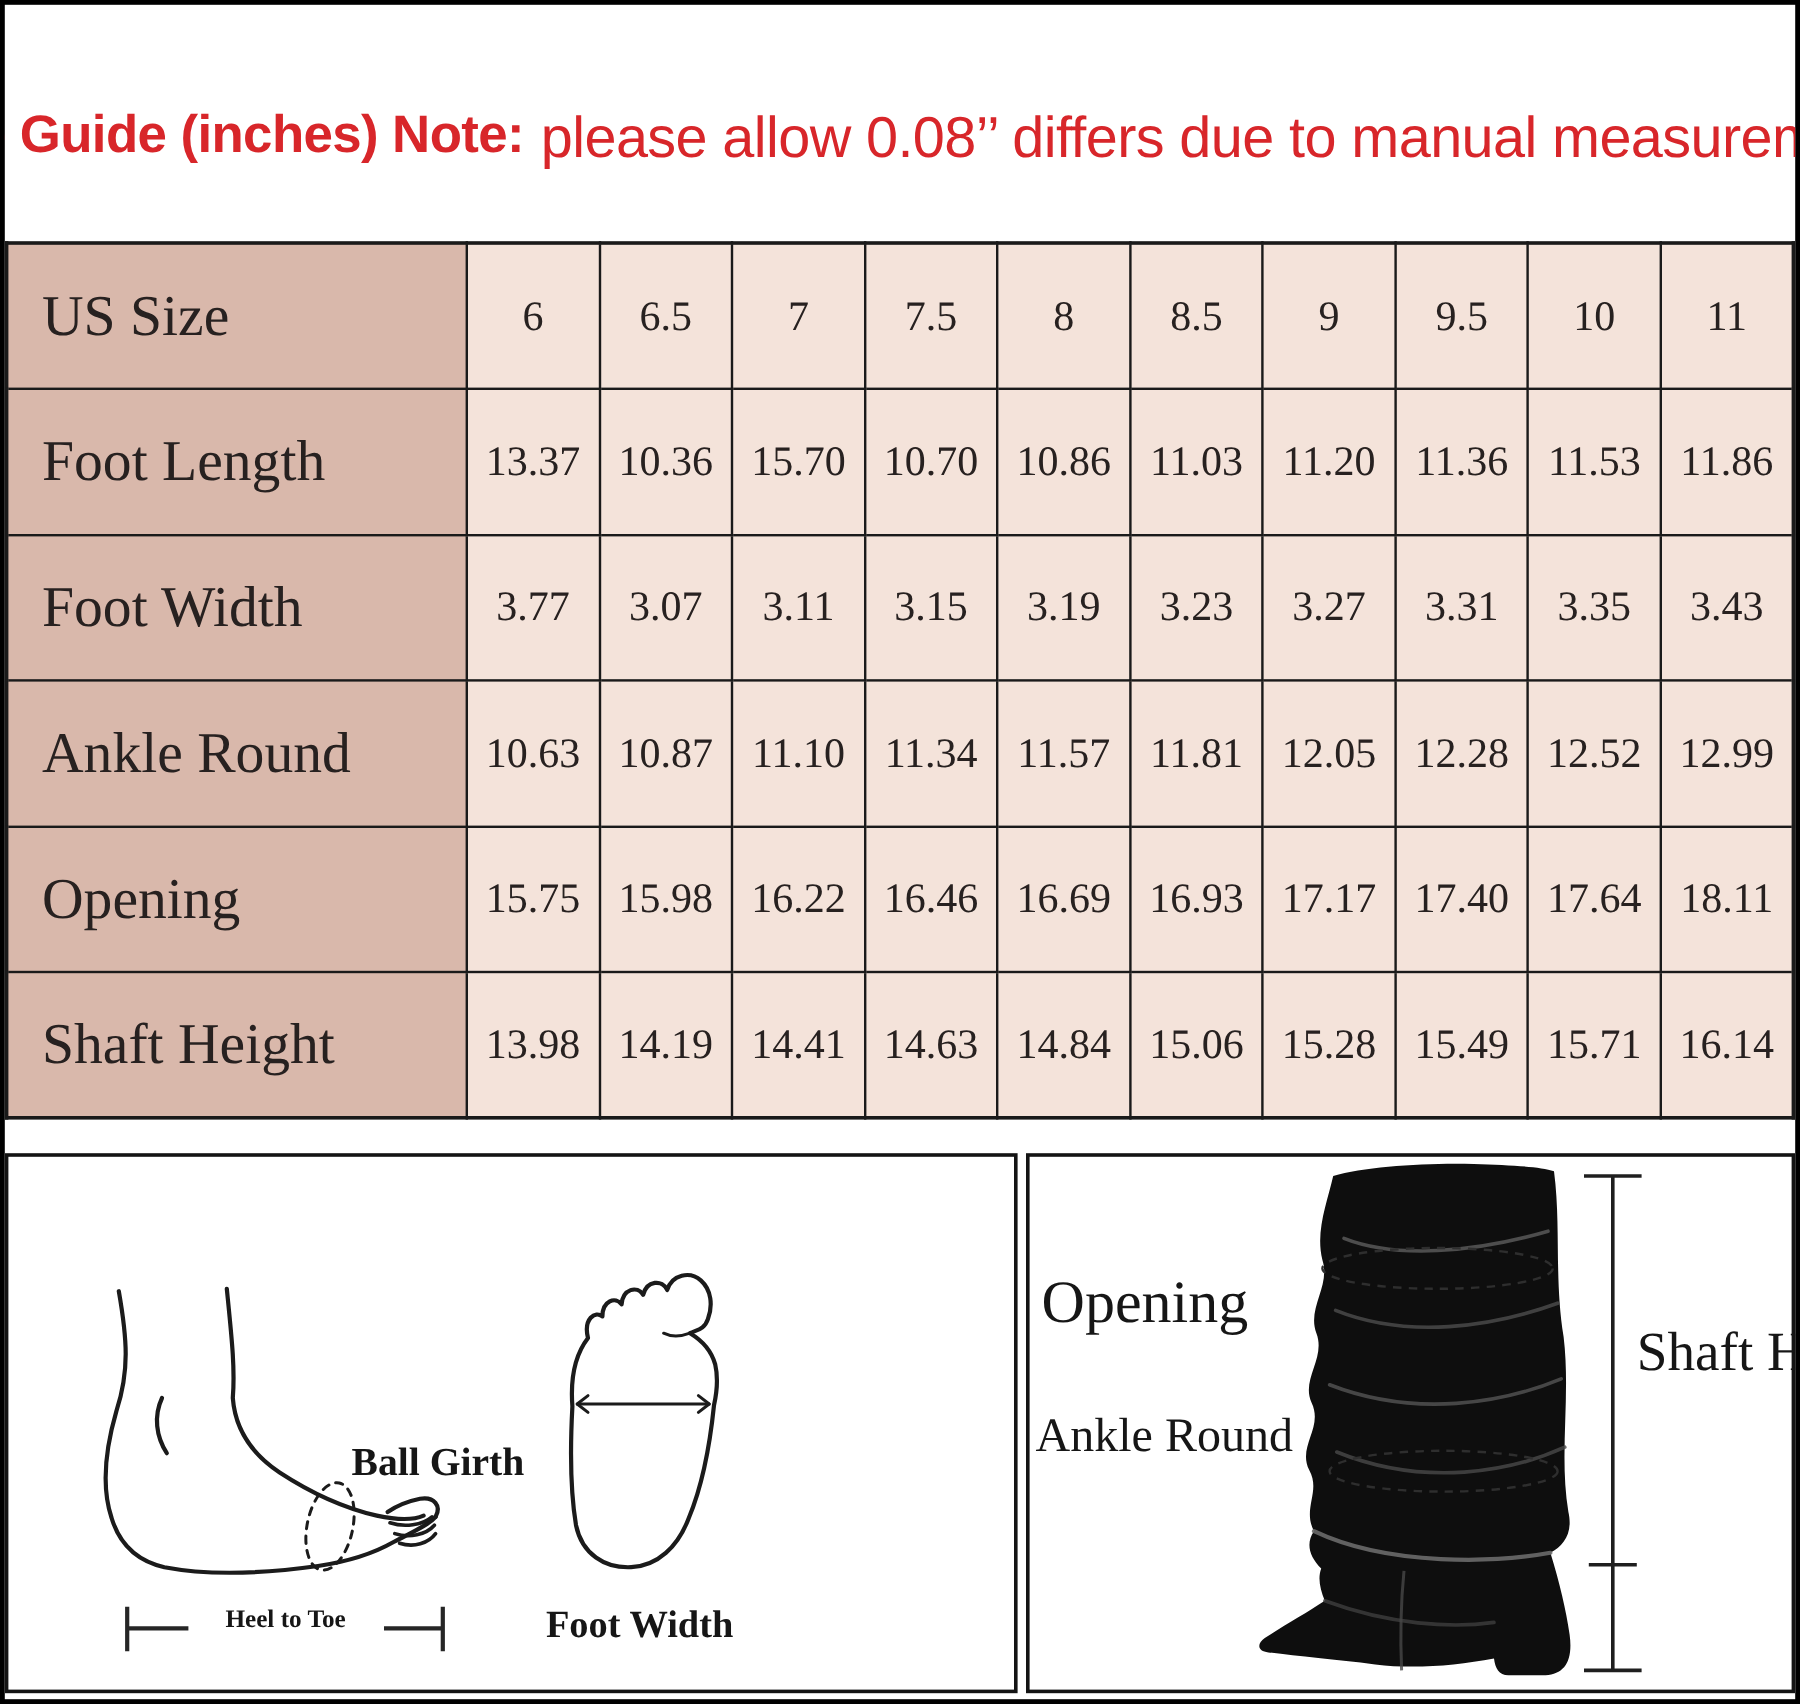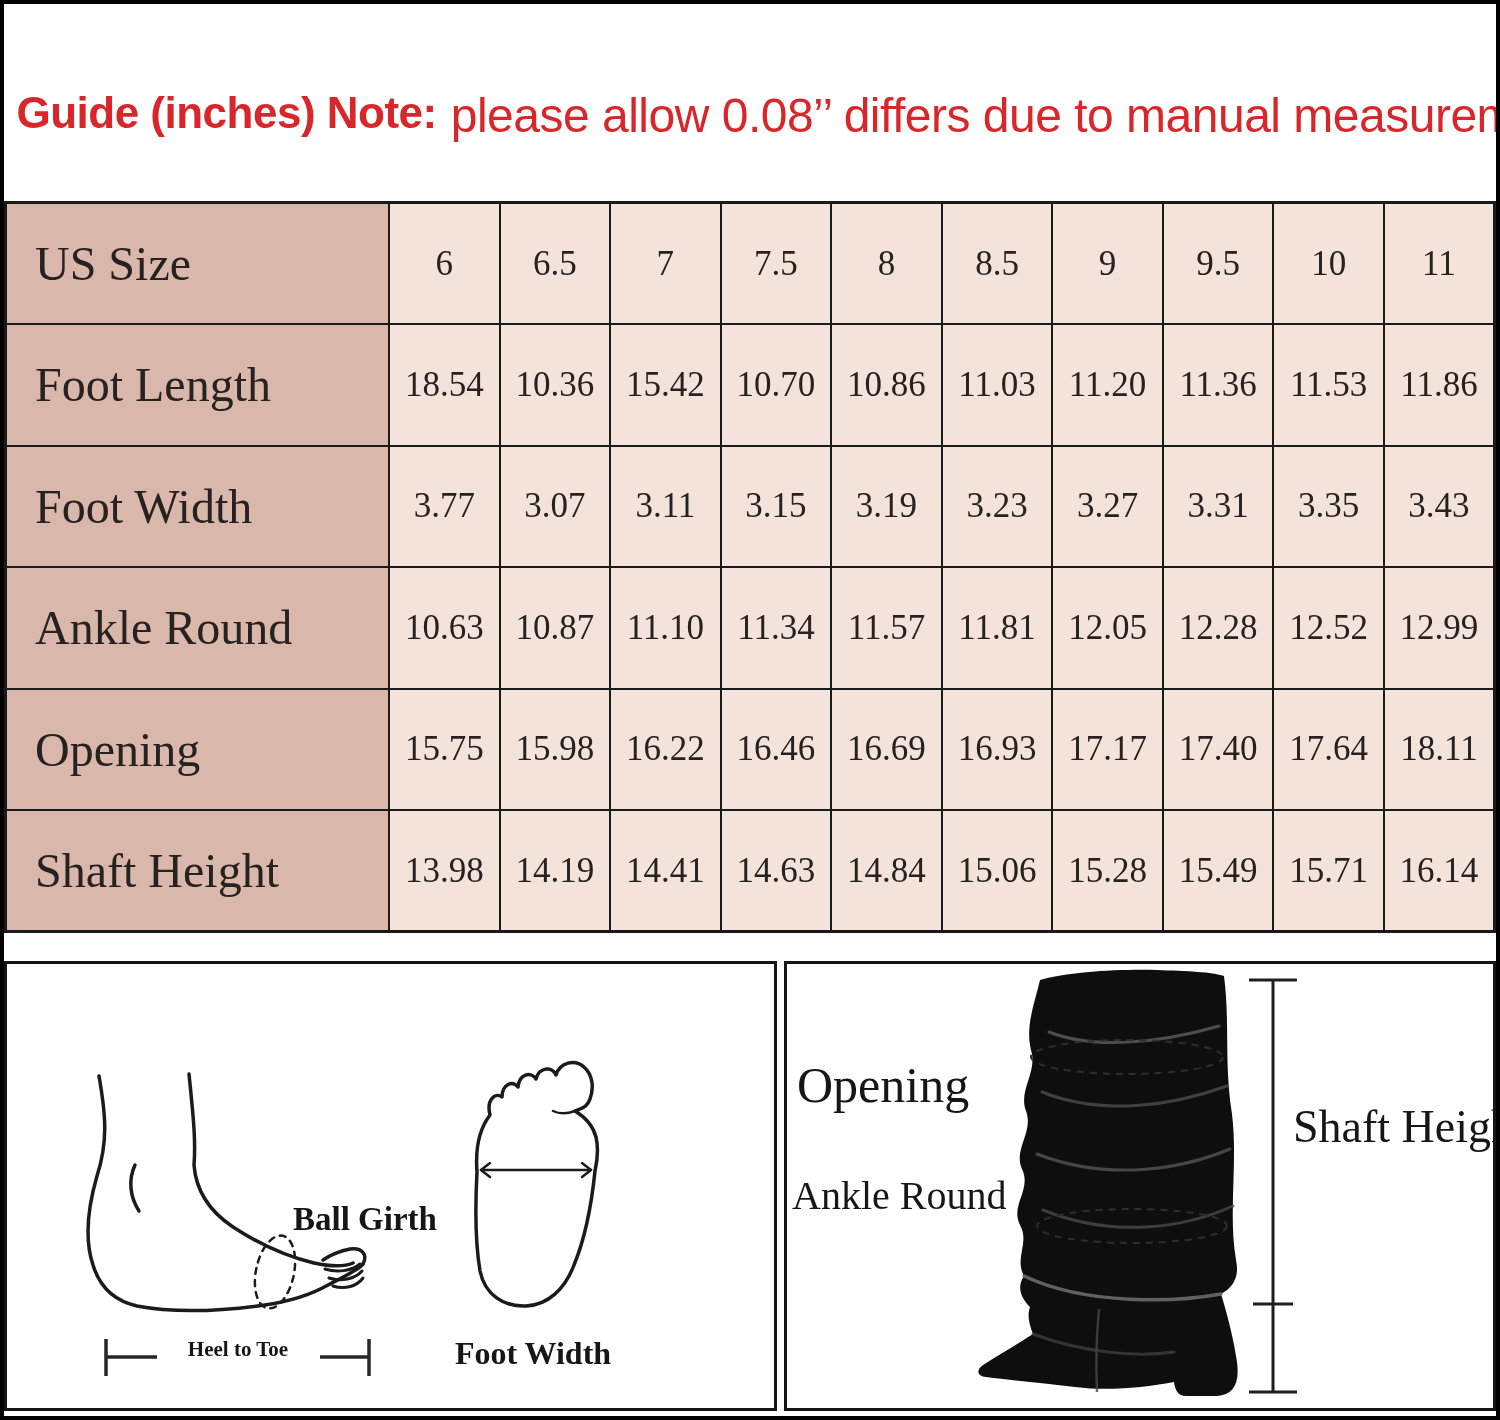"18.54" td { text: 18.54 -> 13.37 }
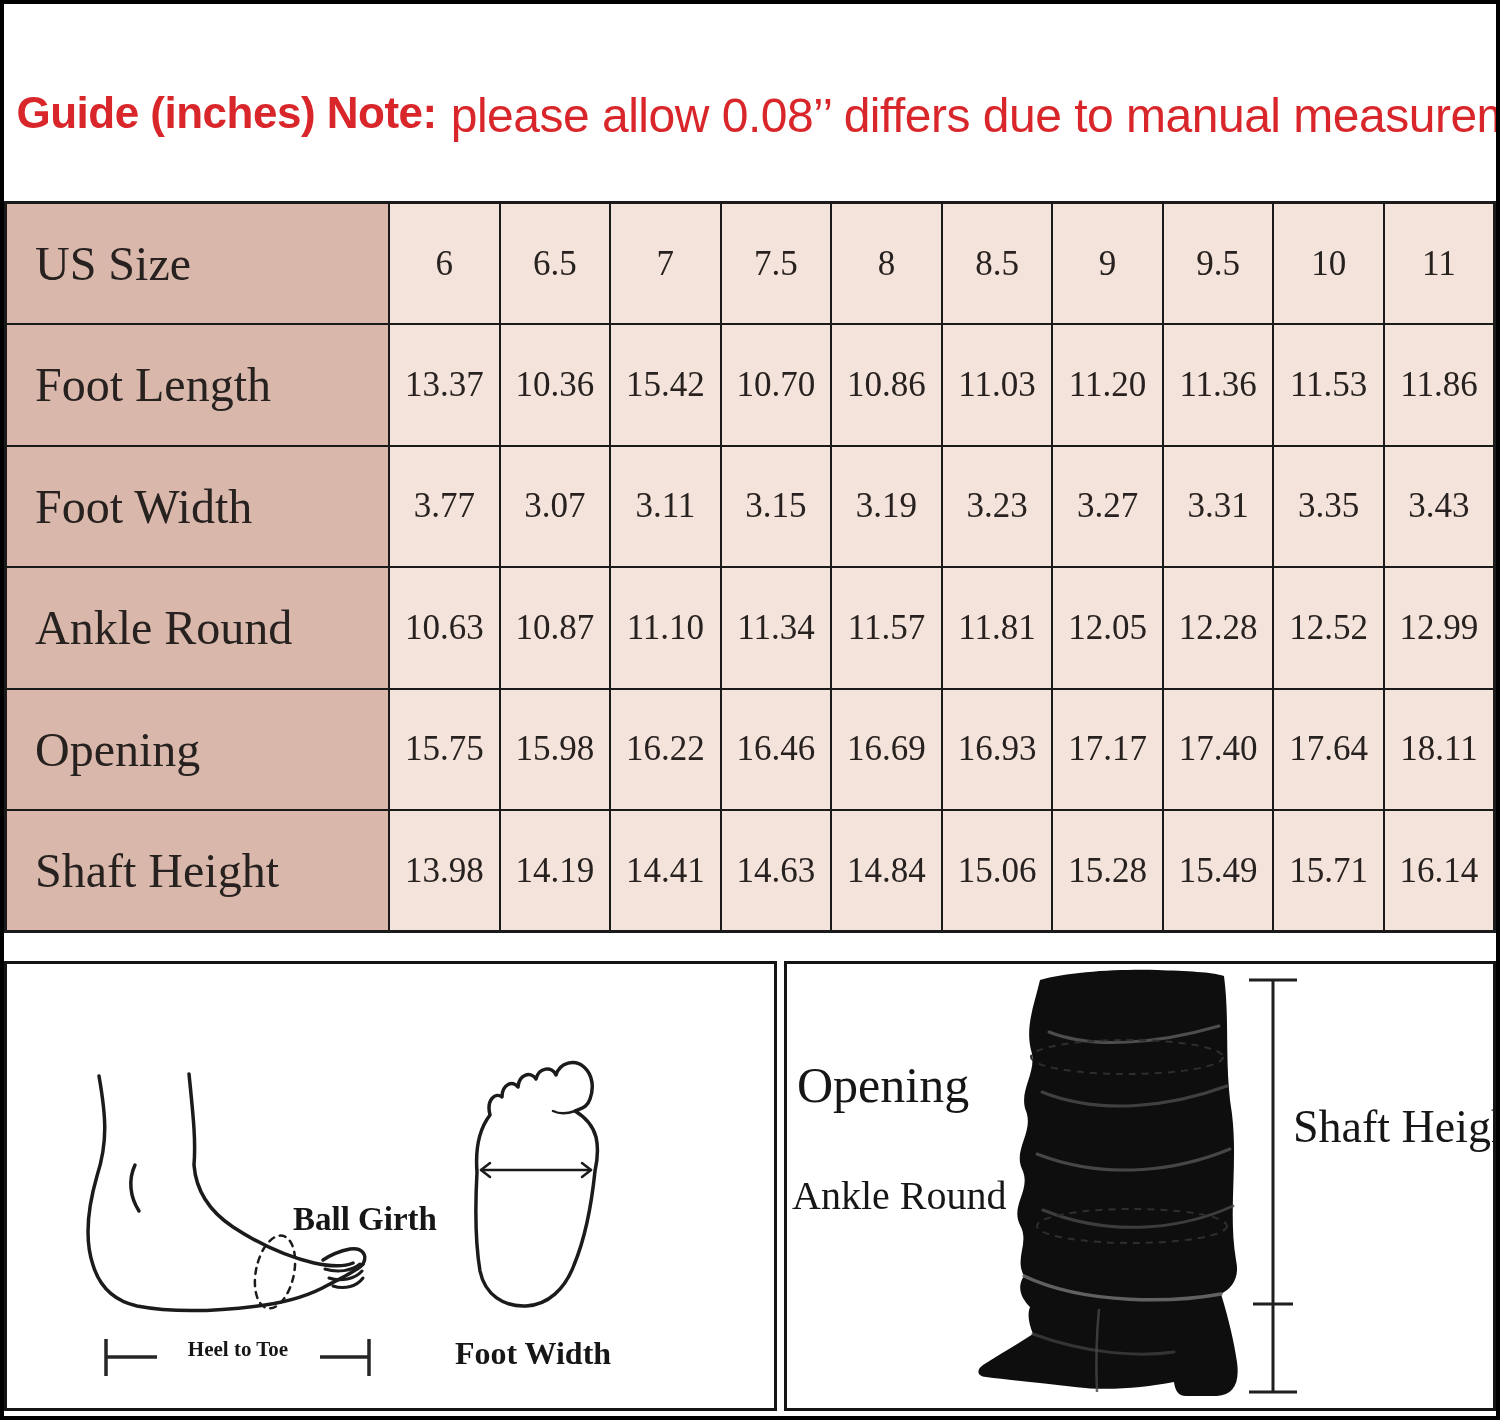"15.42" td { text: 15.42 -> 15.70 }
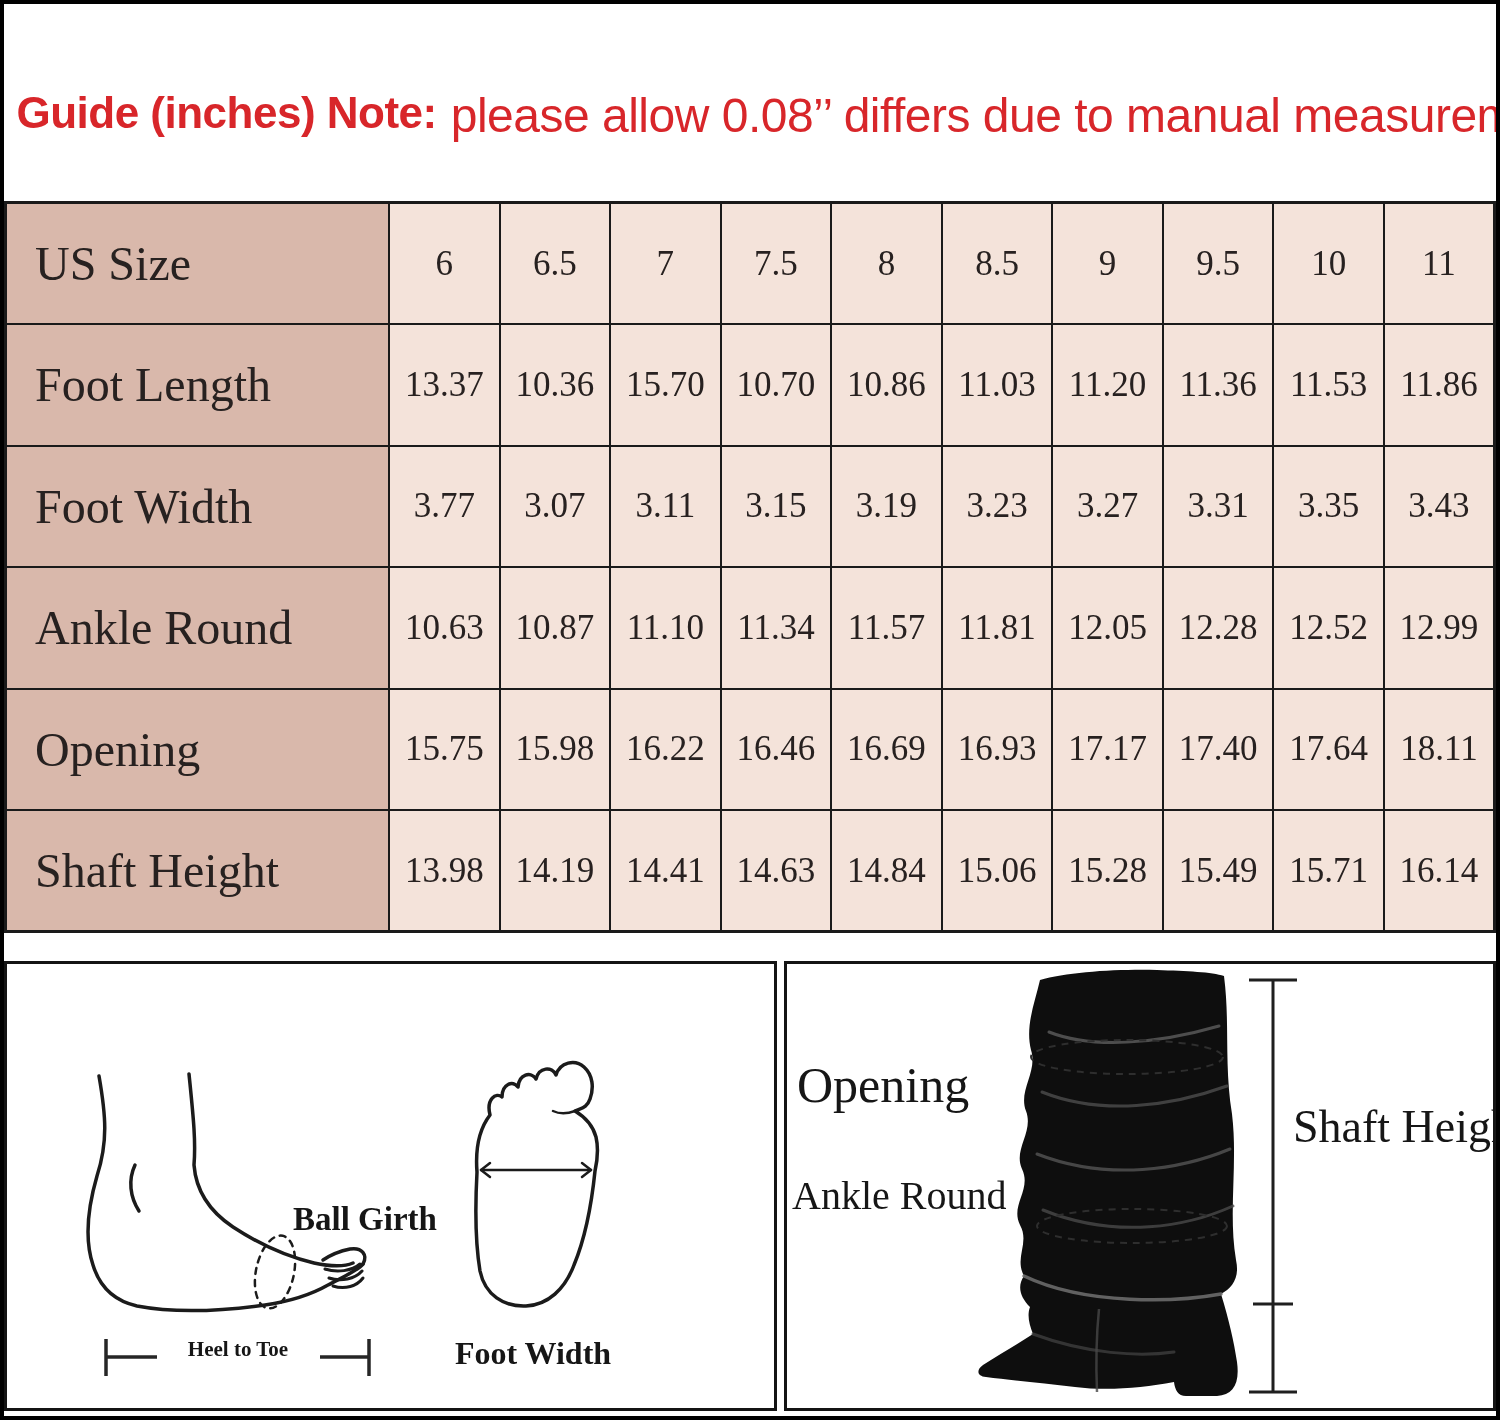"Ball Girth" .panel.left { width: 773px -> 844px }
